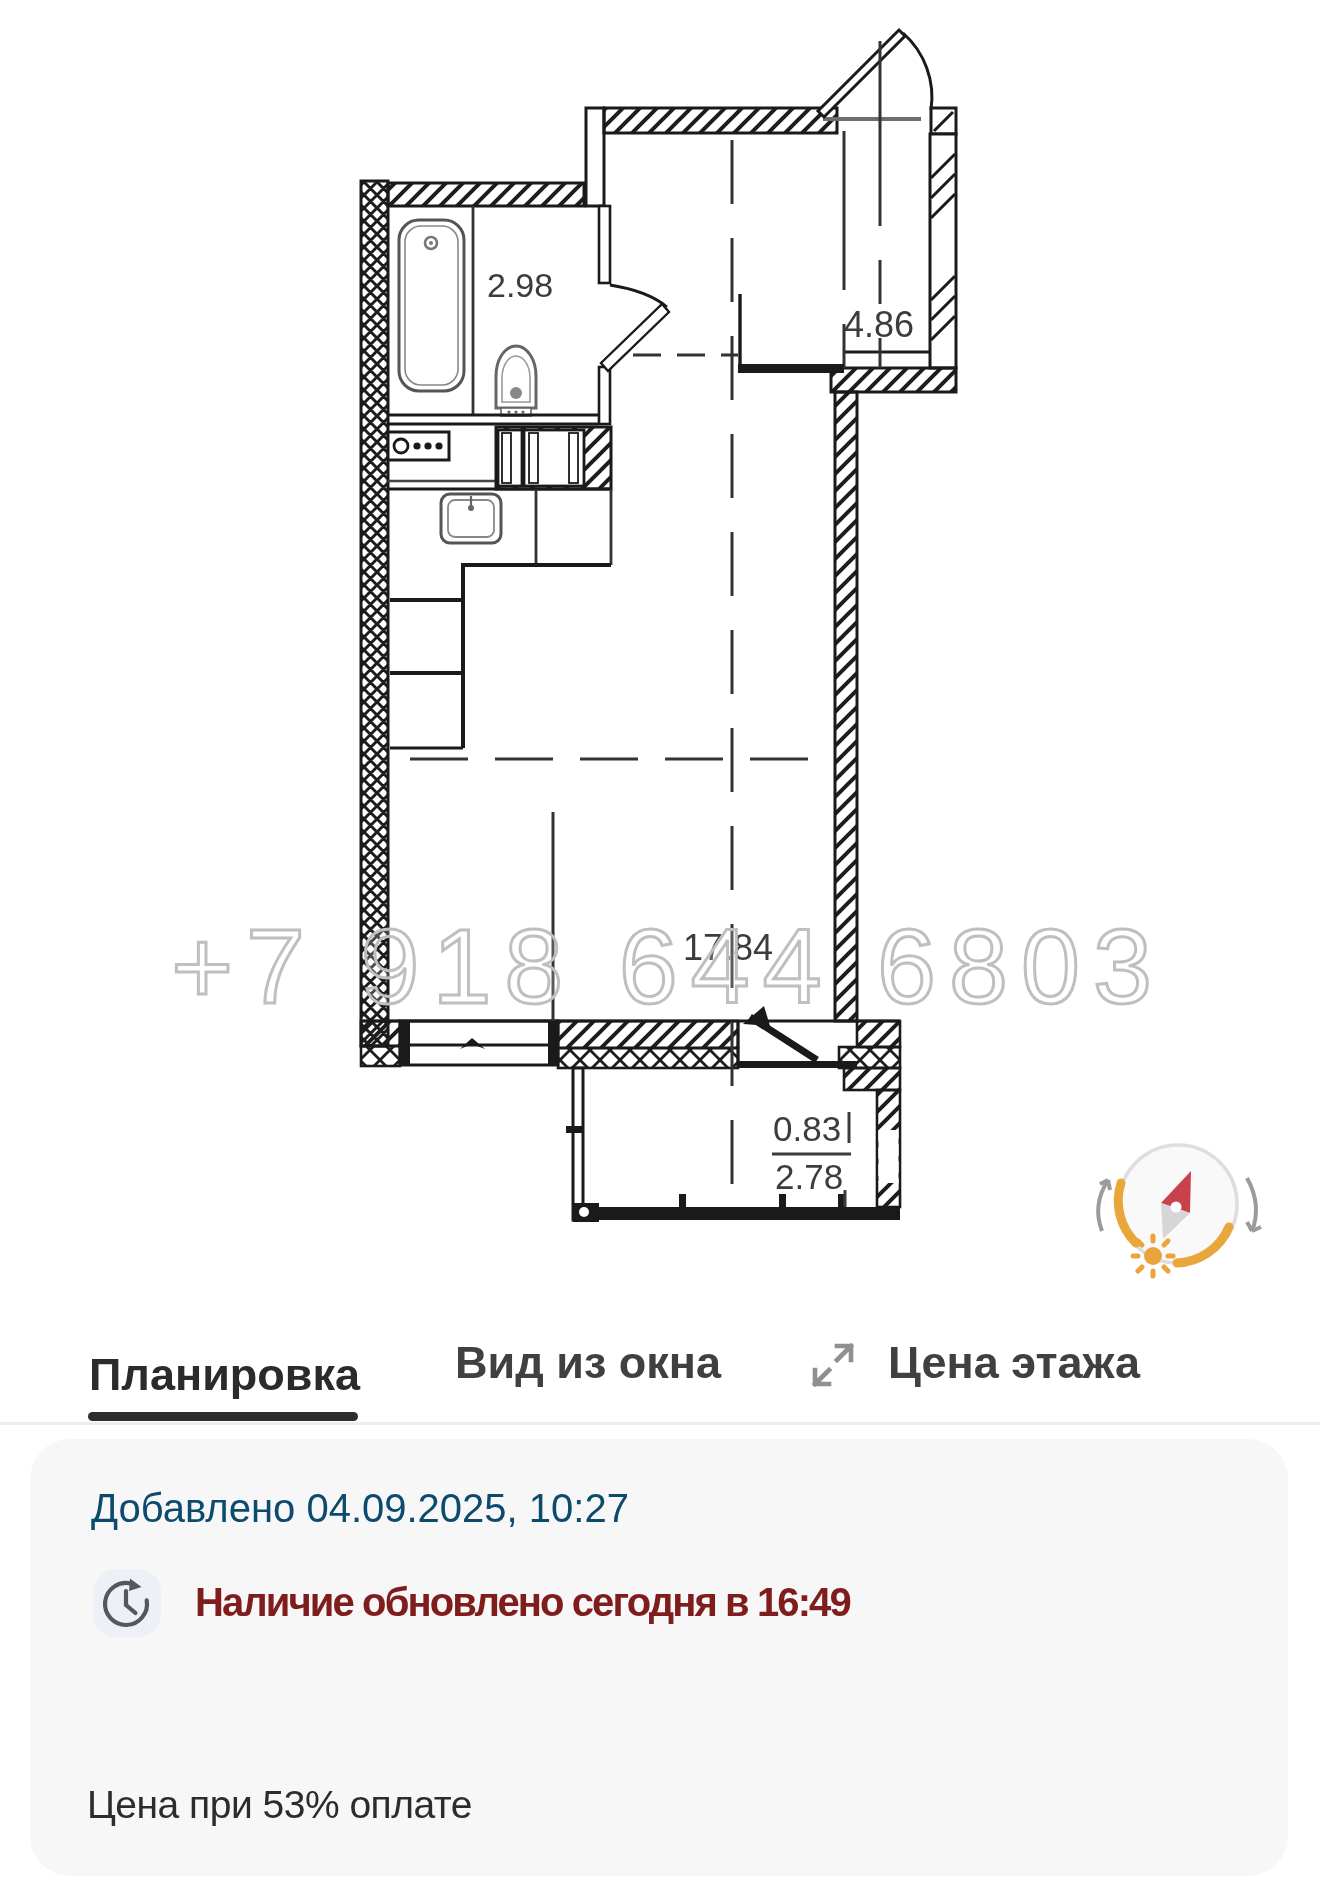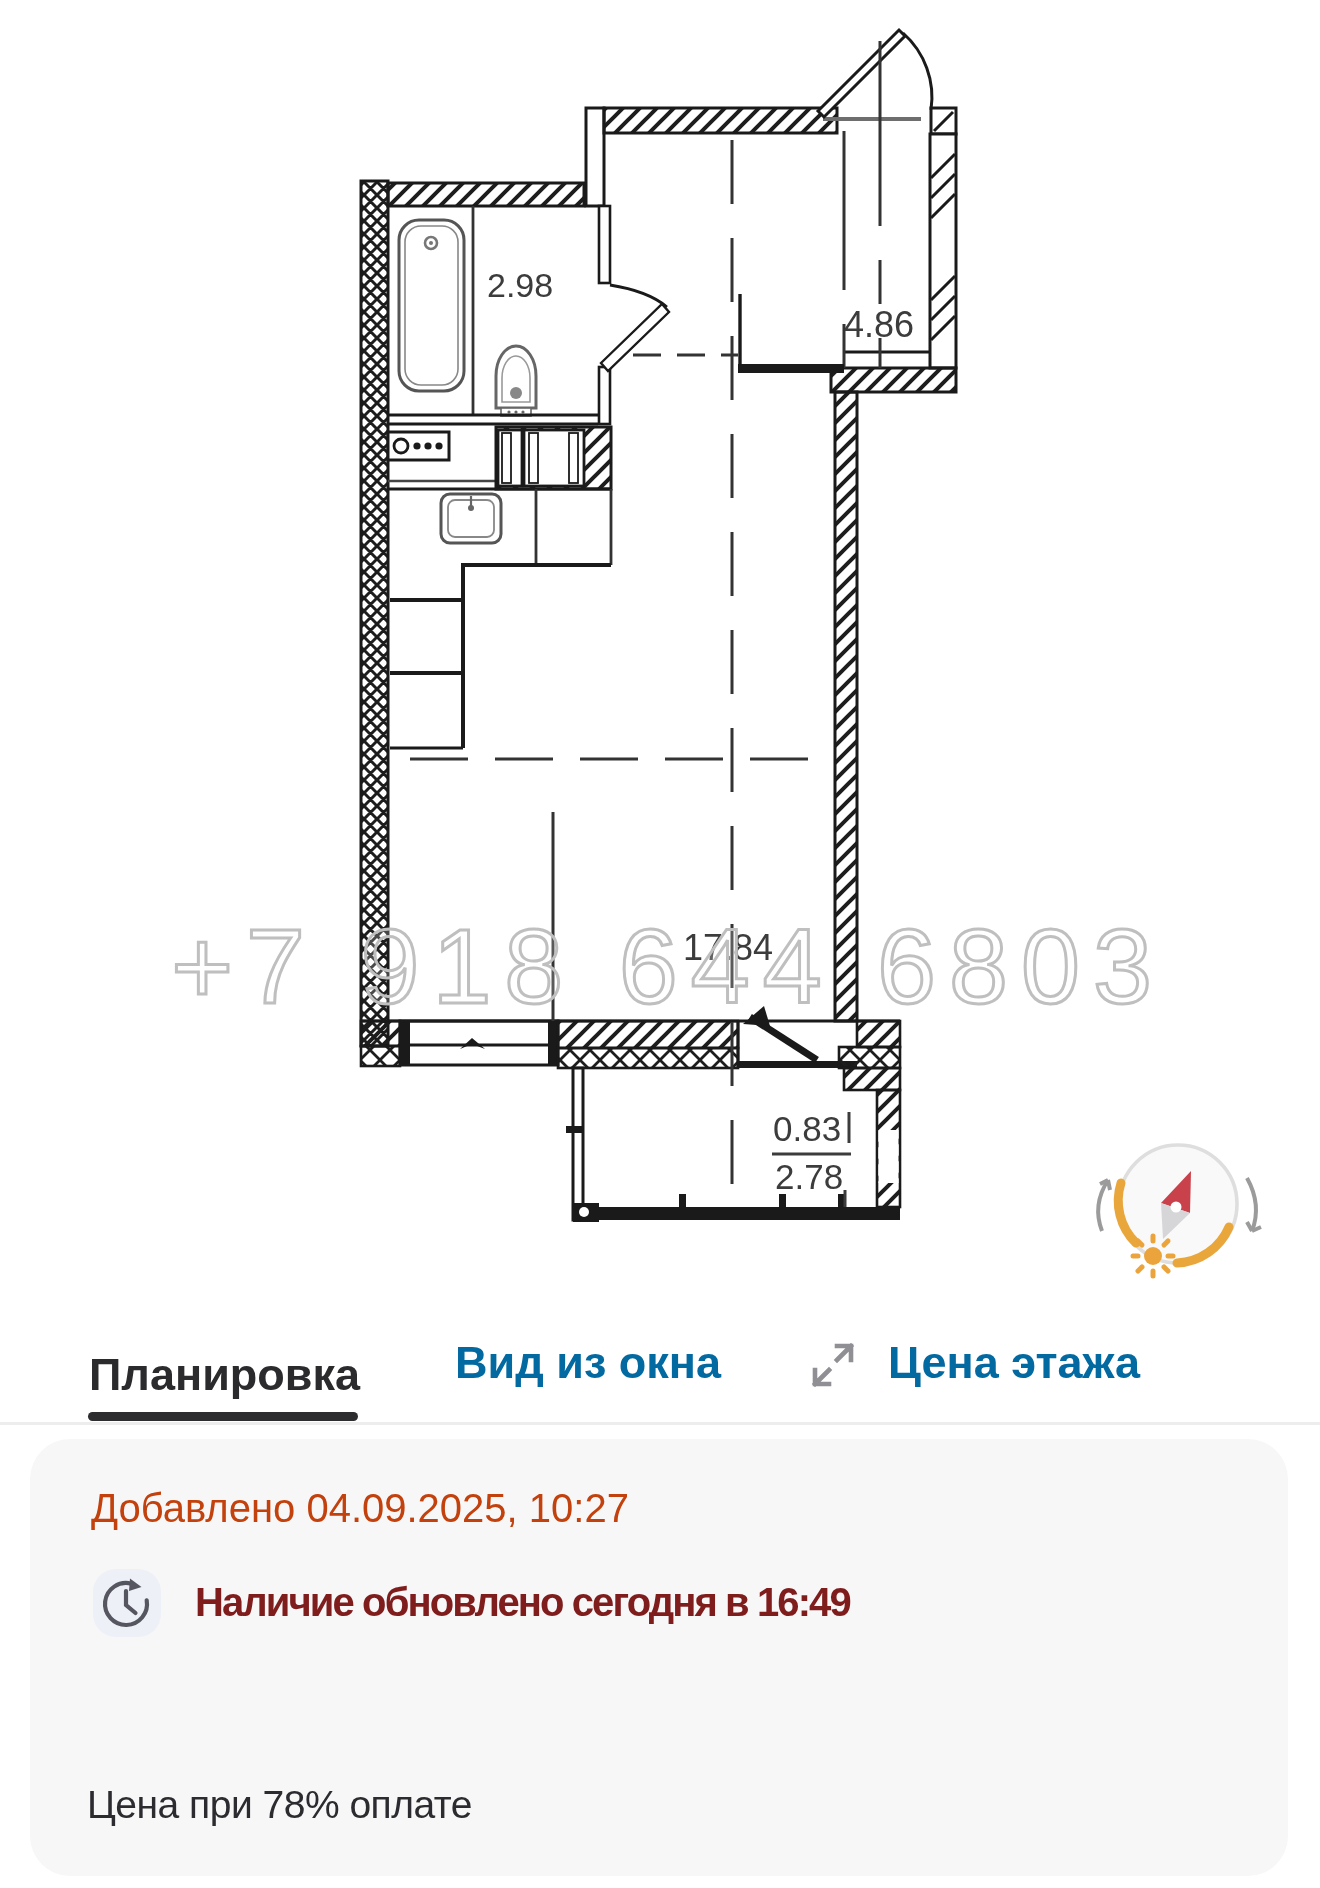"Вид из окна" .tab { color: #0369a1 -> #404040 }
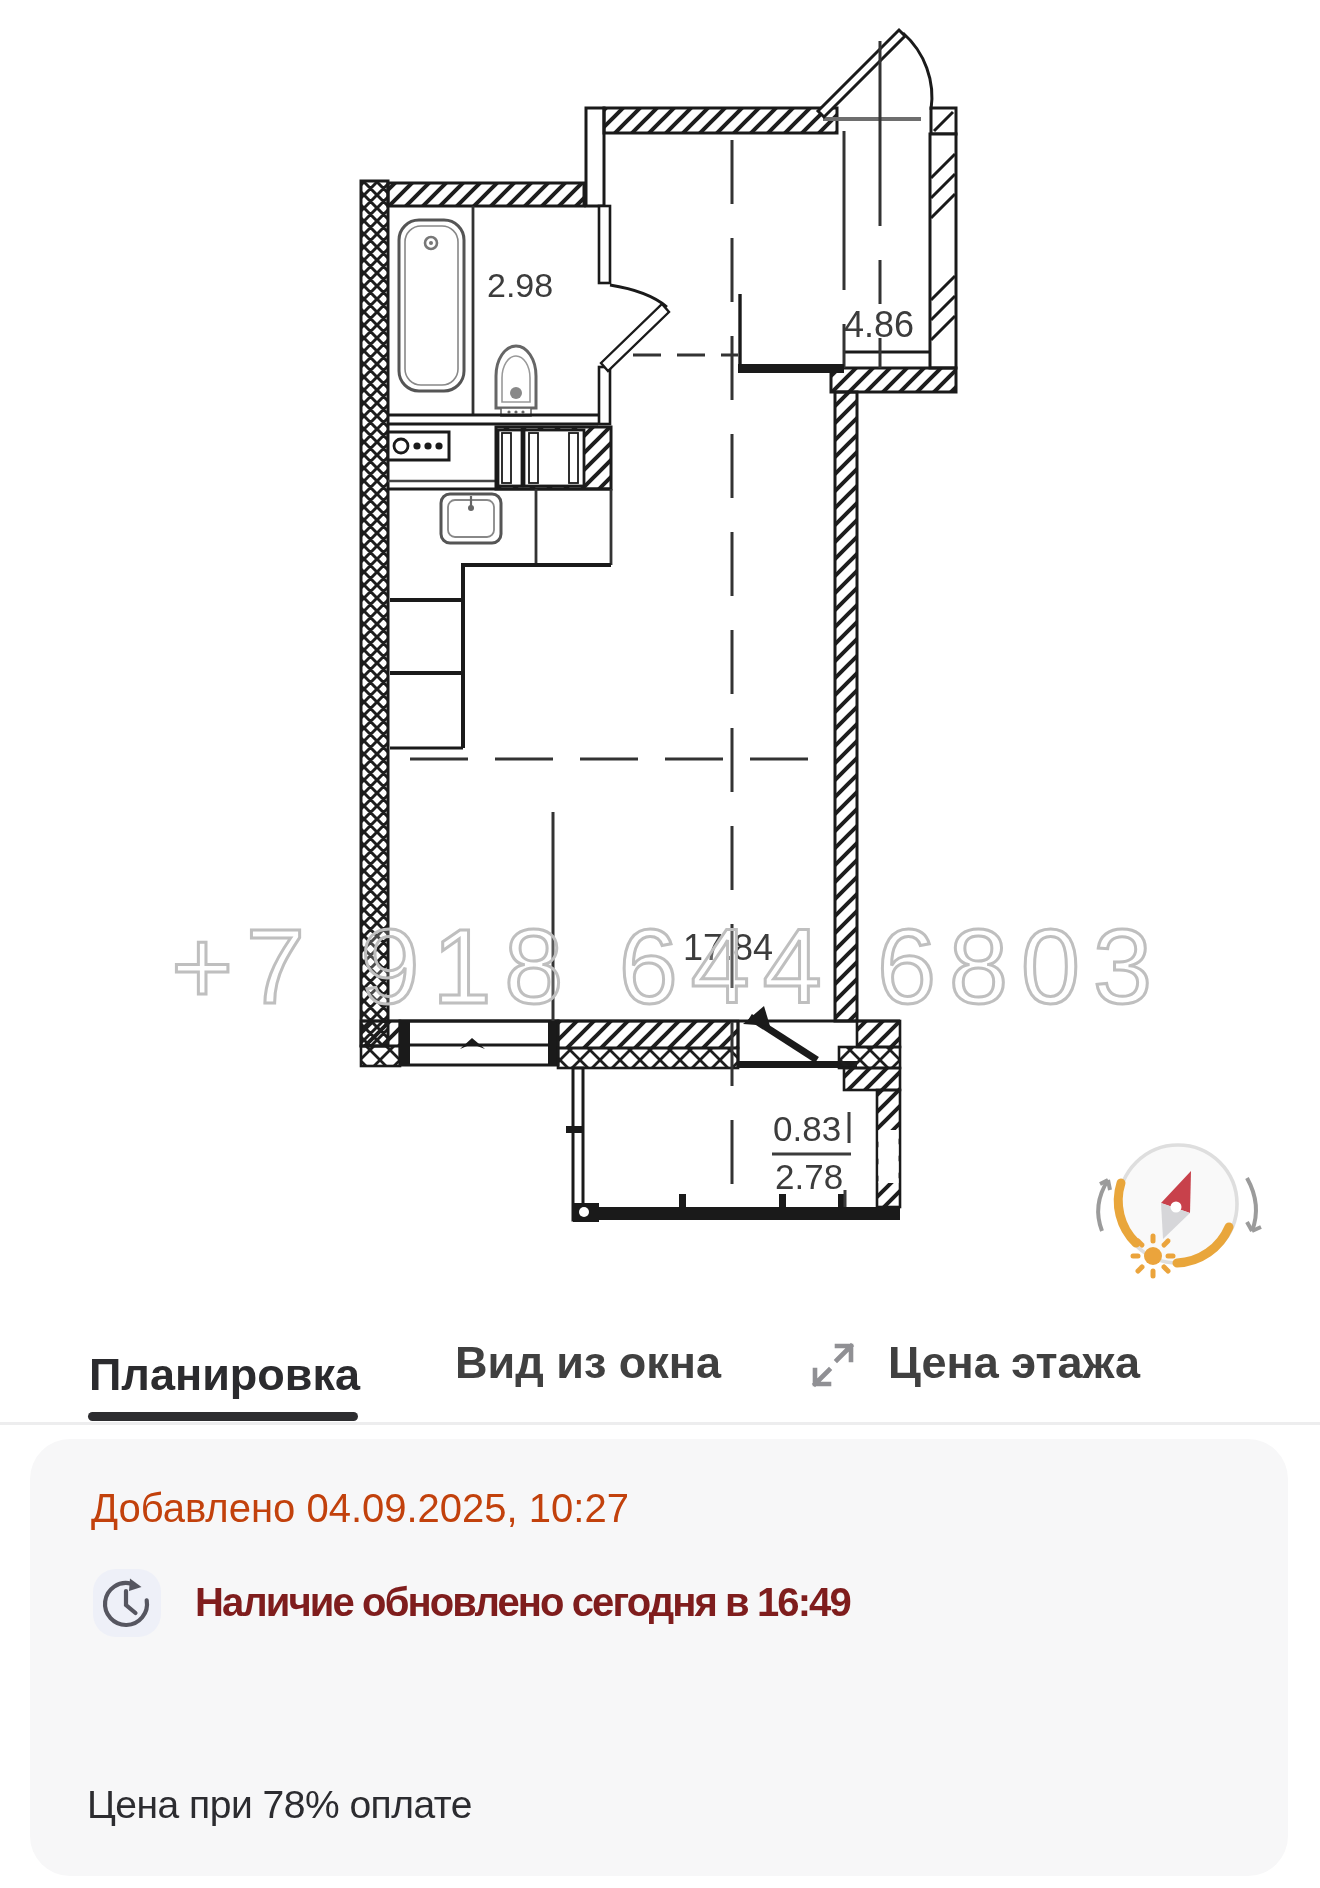"Добавлено 04.09.2025, 10:27" .added { color: #c2410c -> #0c4a6e }
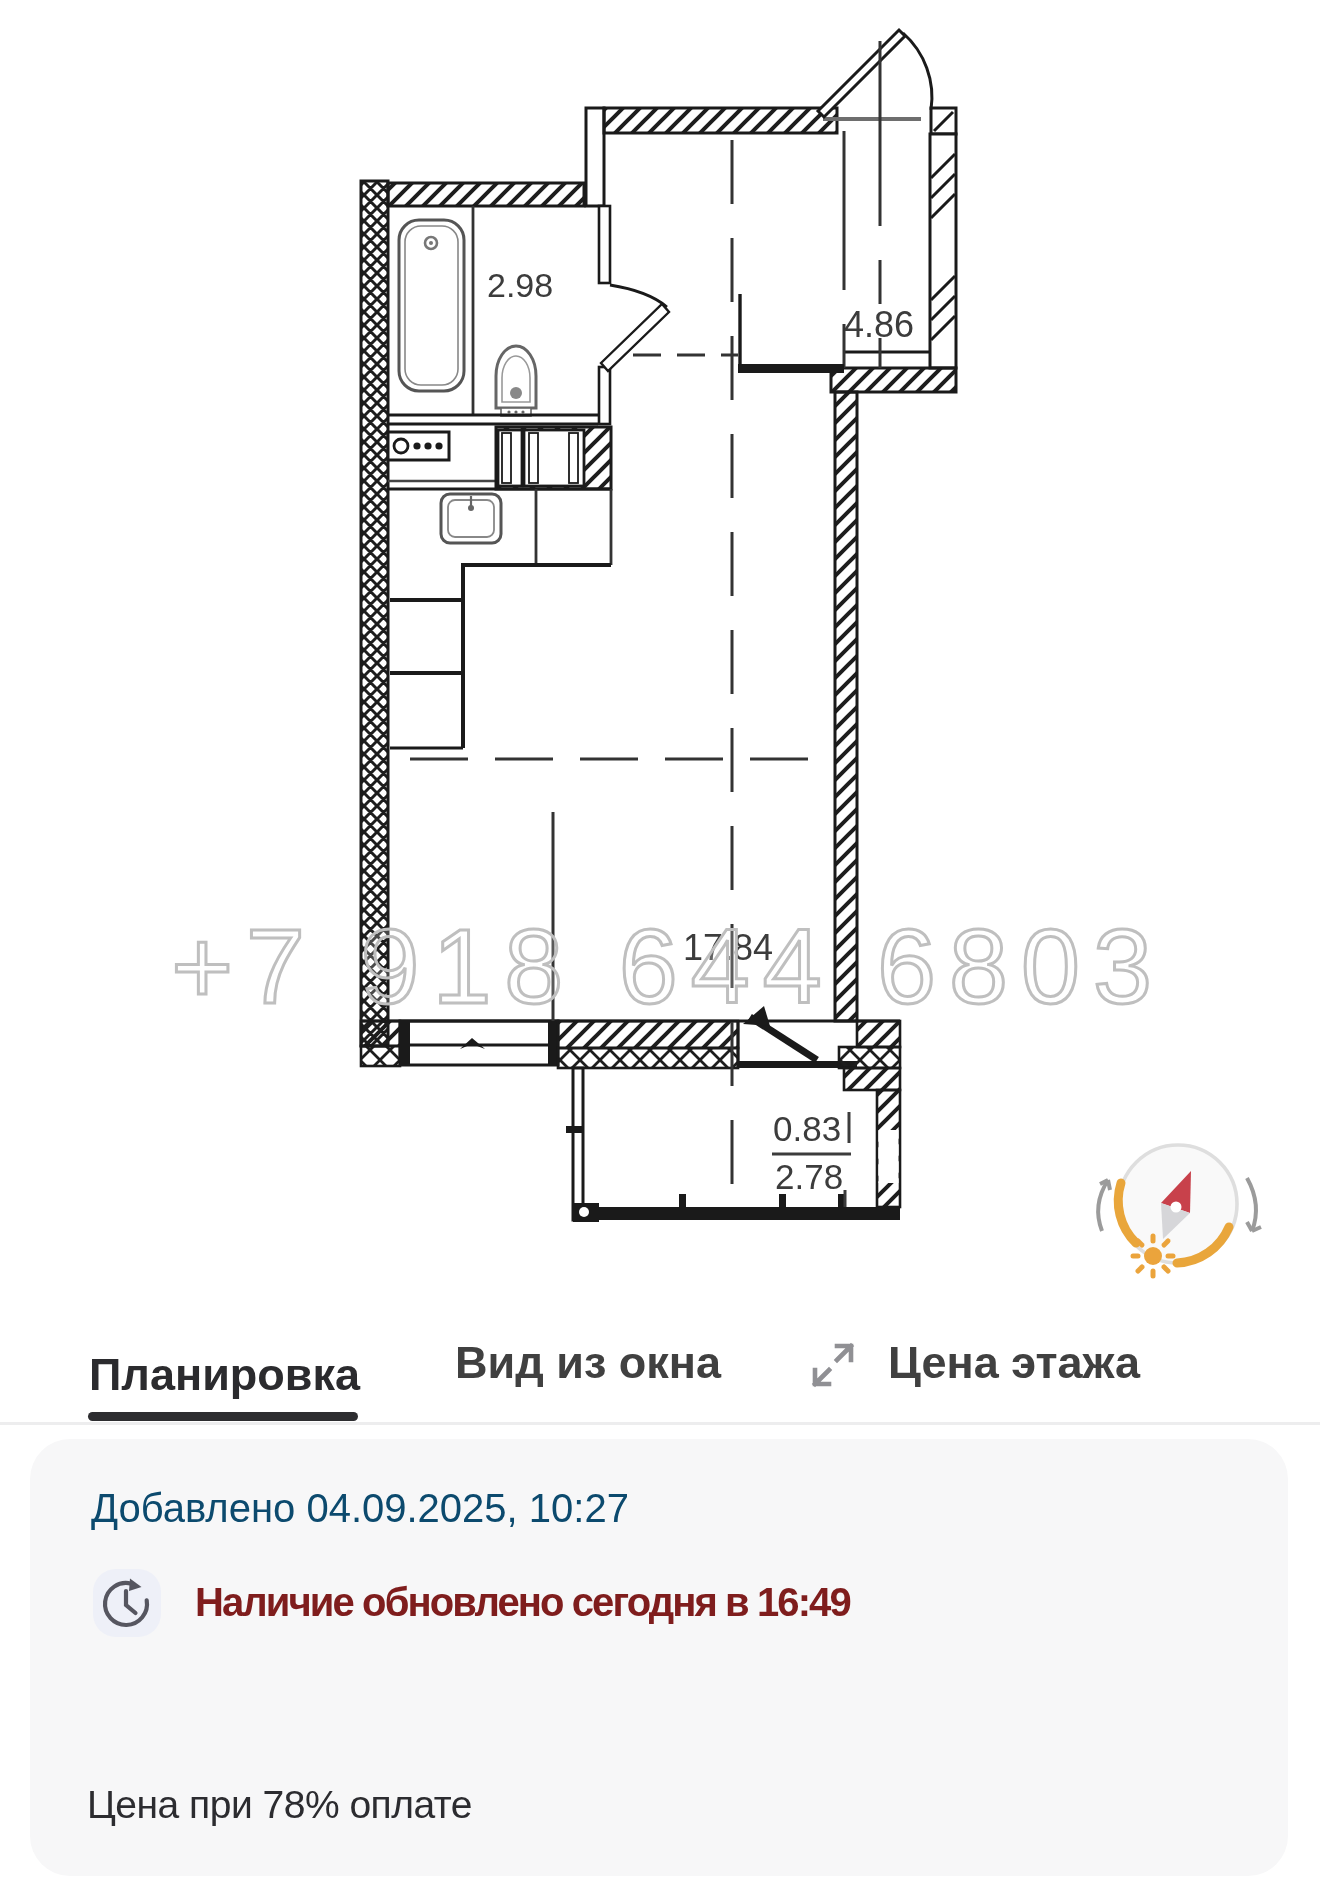"Цена при 78% оплате" div.note { text: 78% -> 53% }
